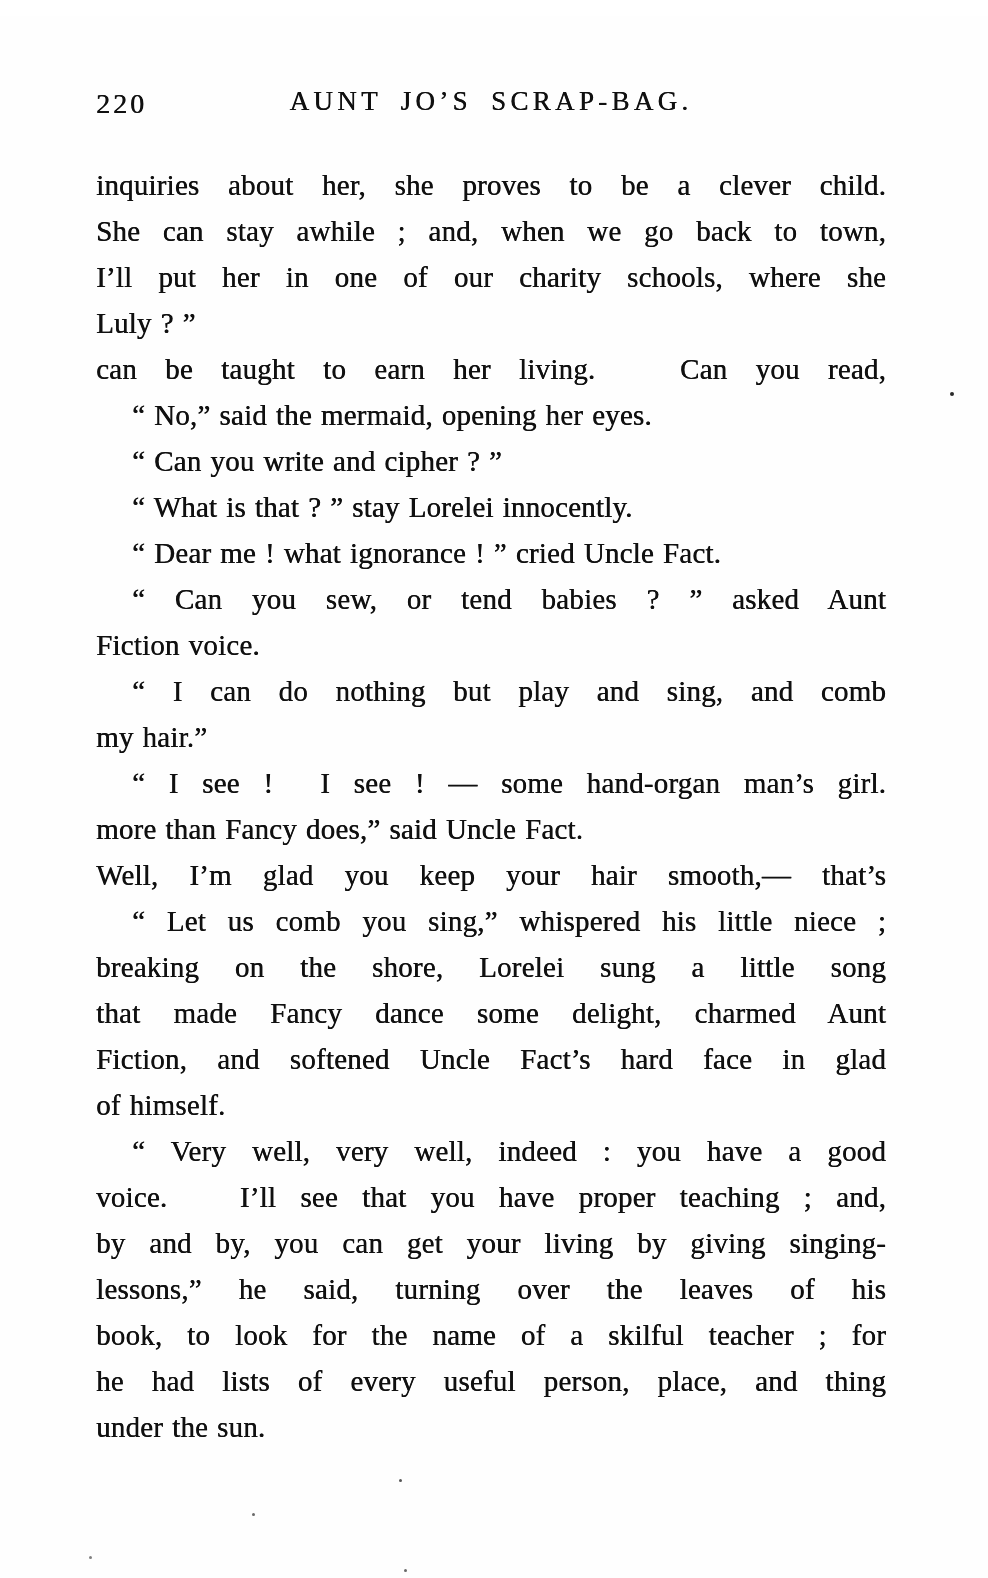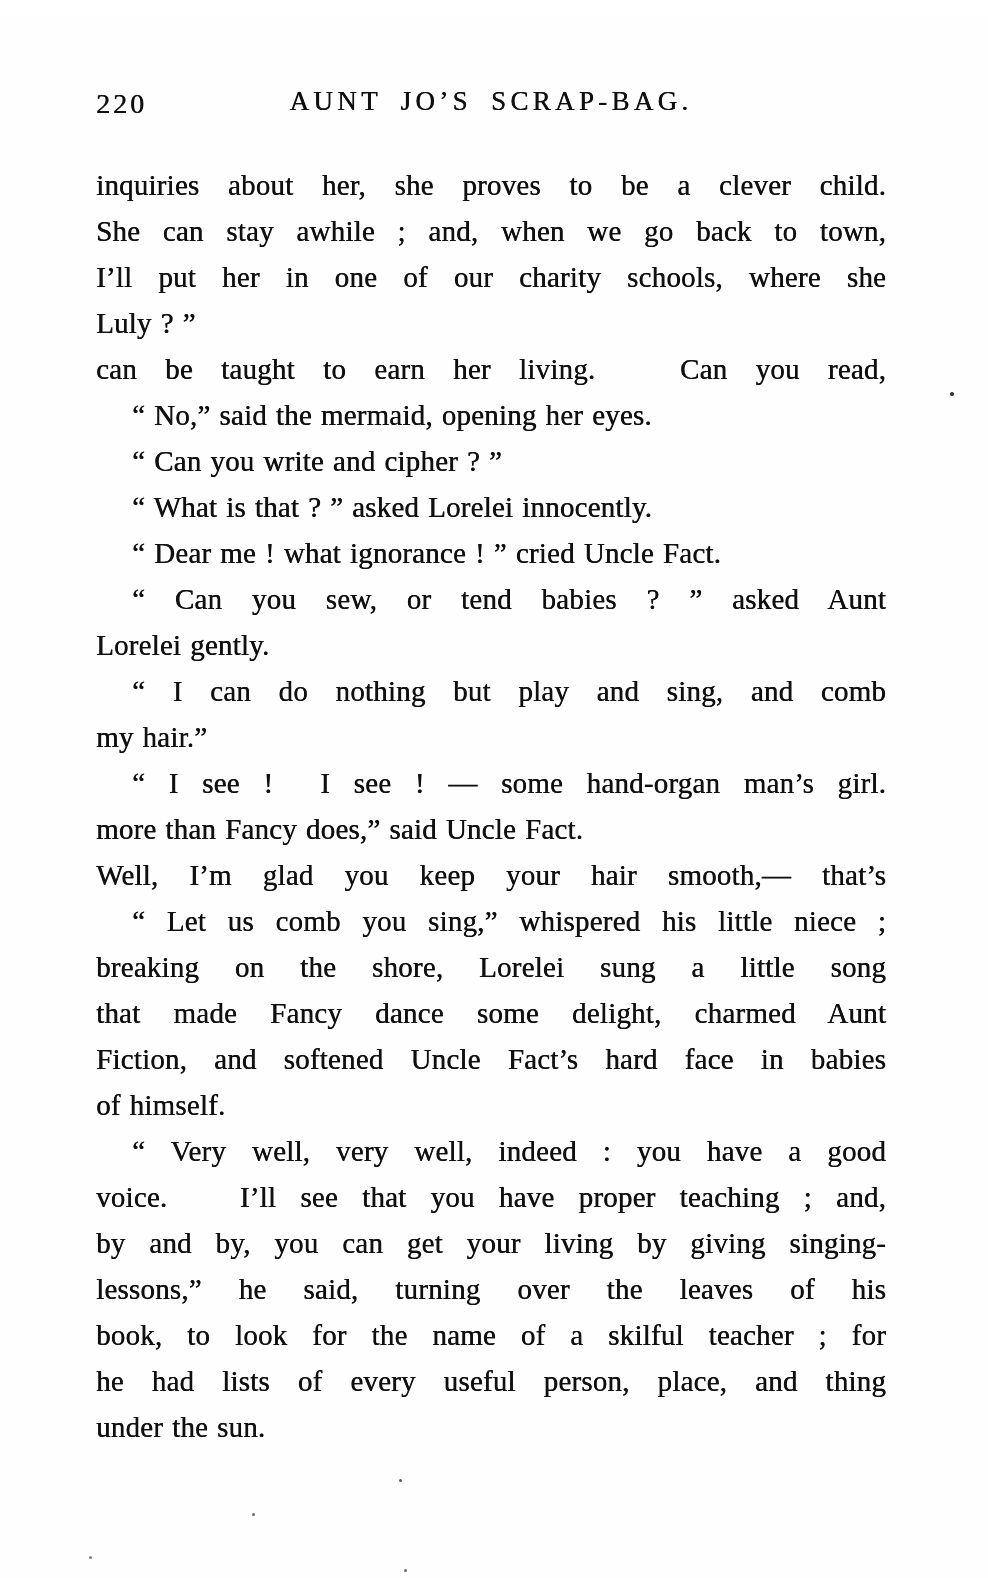"“ What is that ?" div.line { text: asked -> stay }
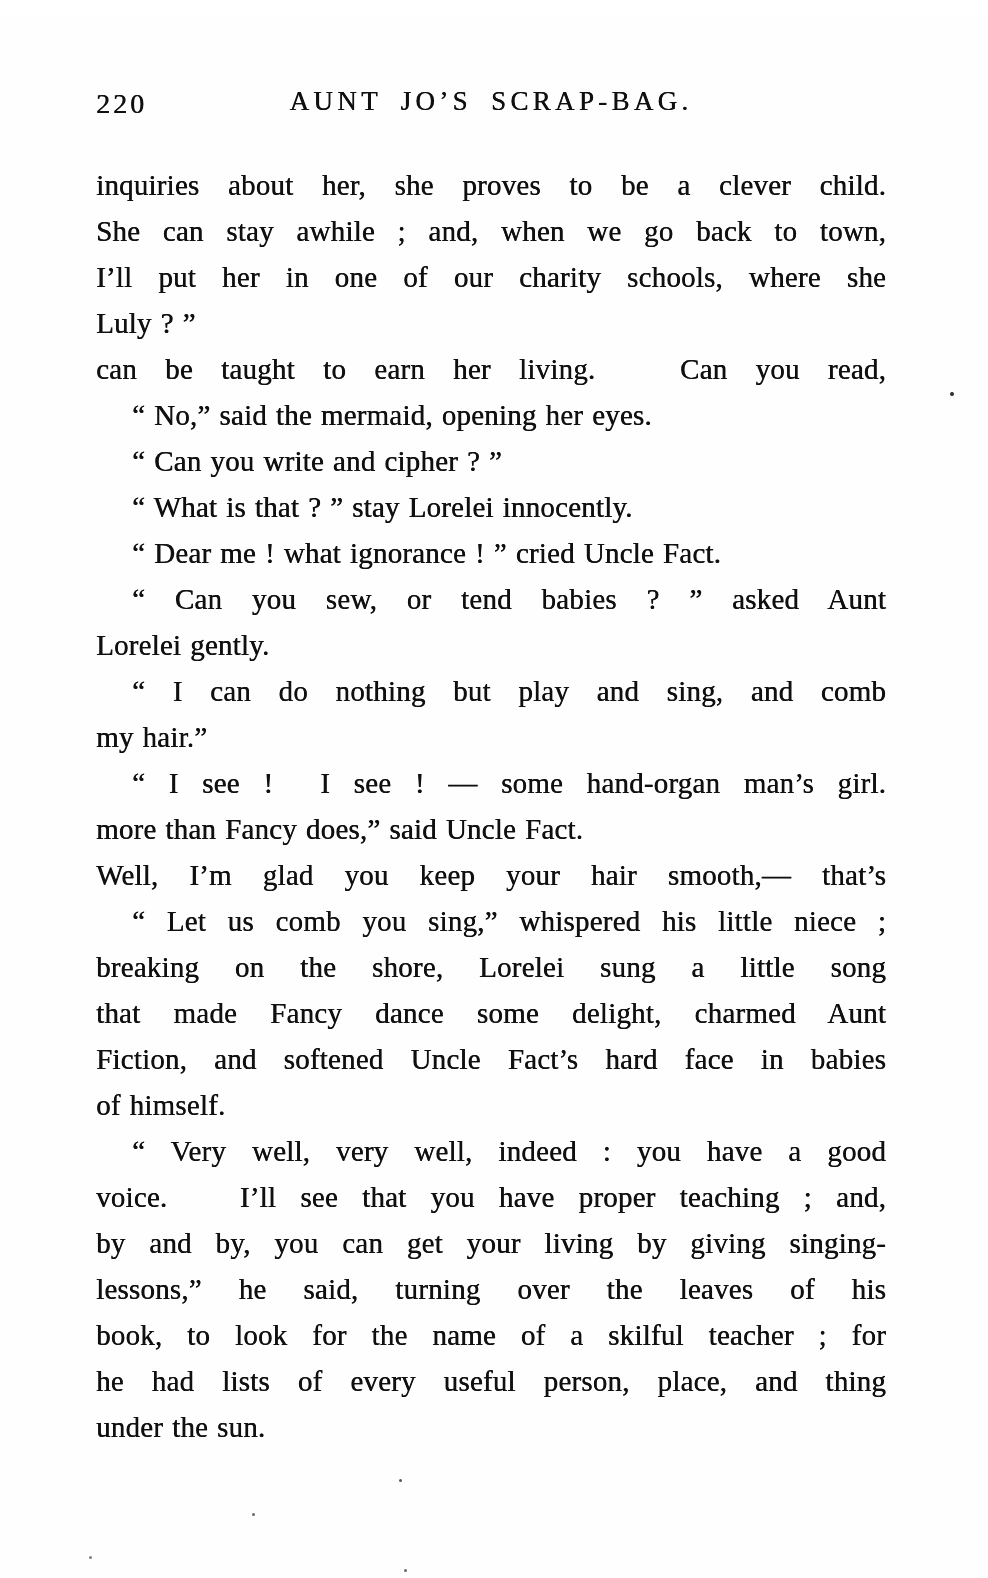"Lorelei gently." div.line { text: Lorelei gently -> Fiction voice }
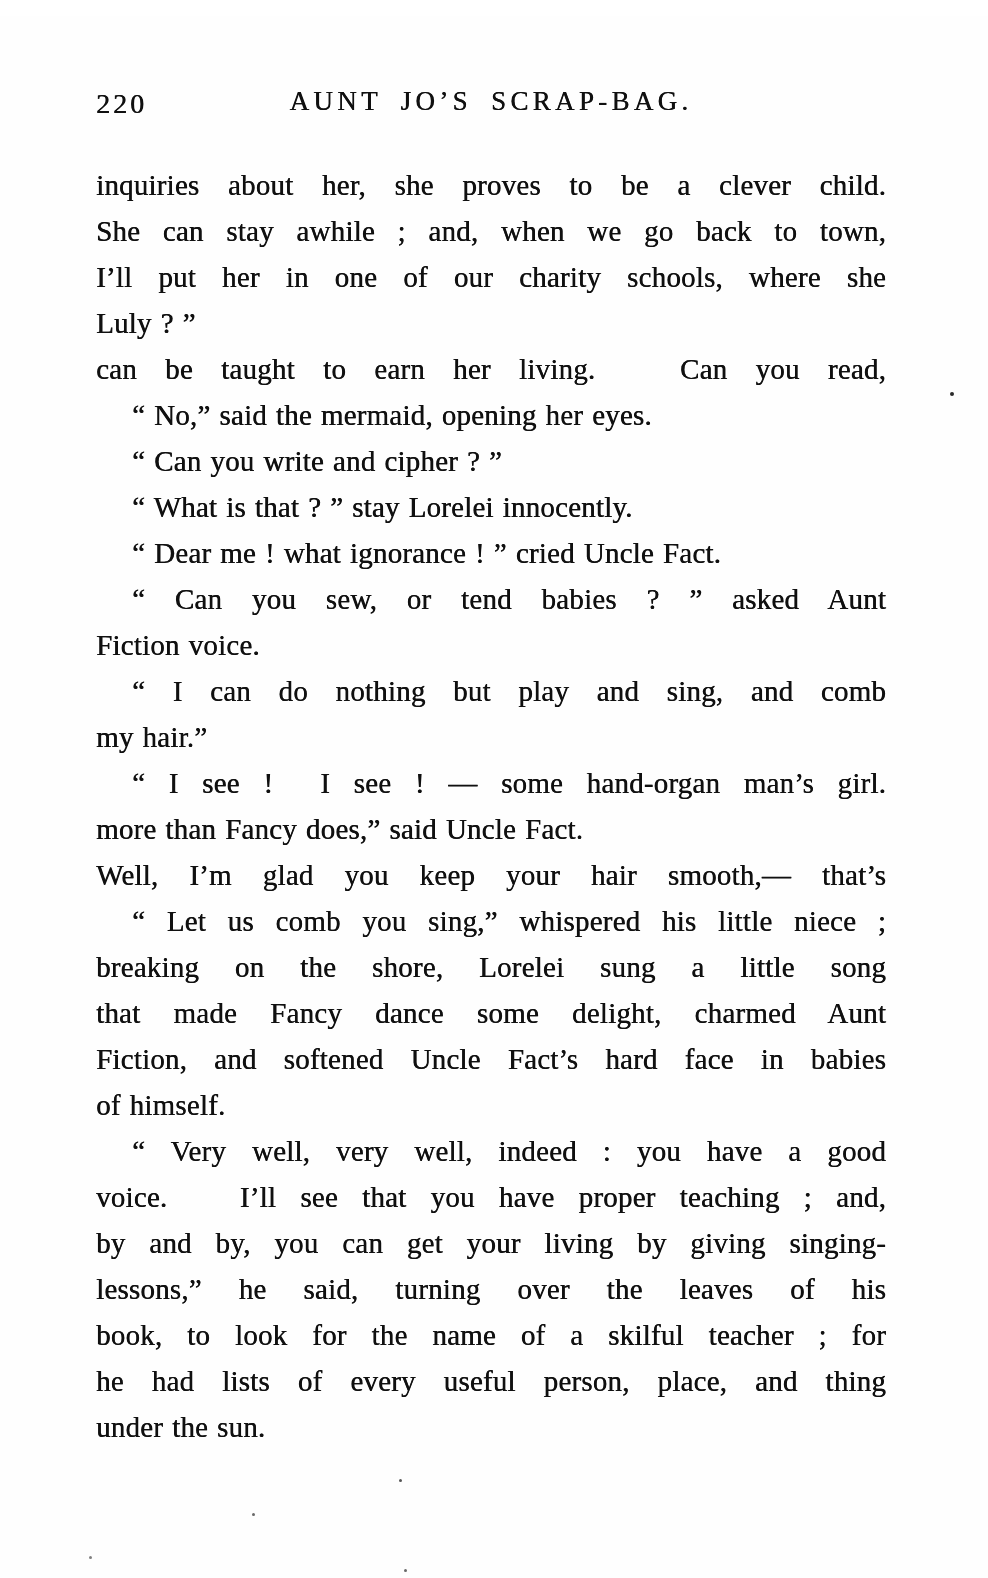"Fiction, and softened Uncle Fact’s" div.line { text: babies -> glad }
